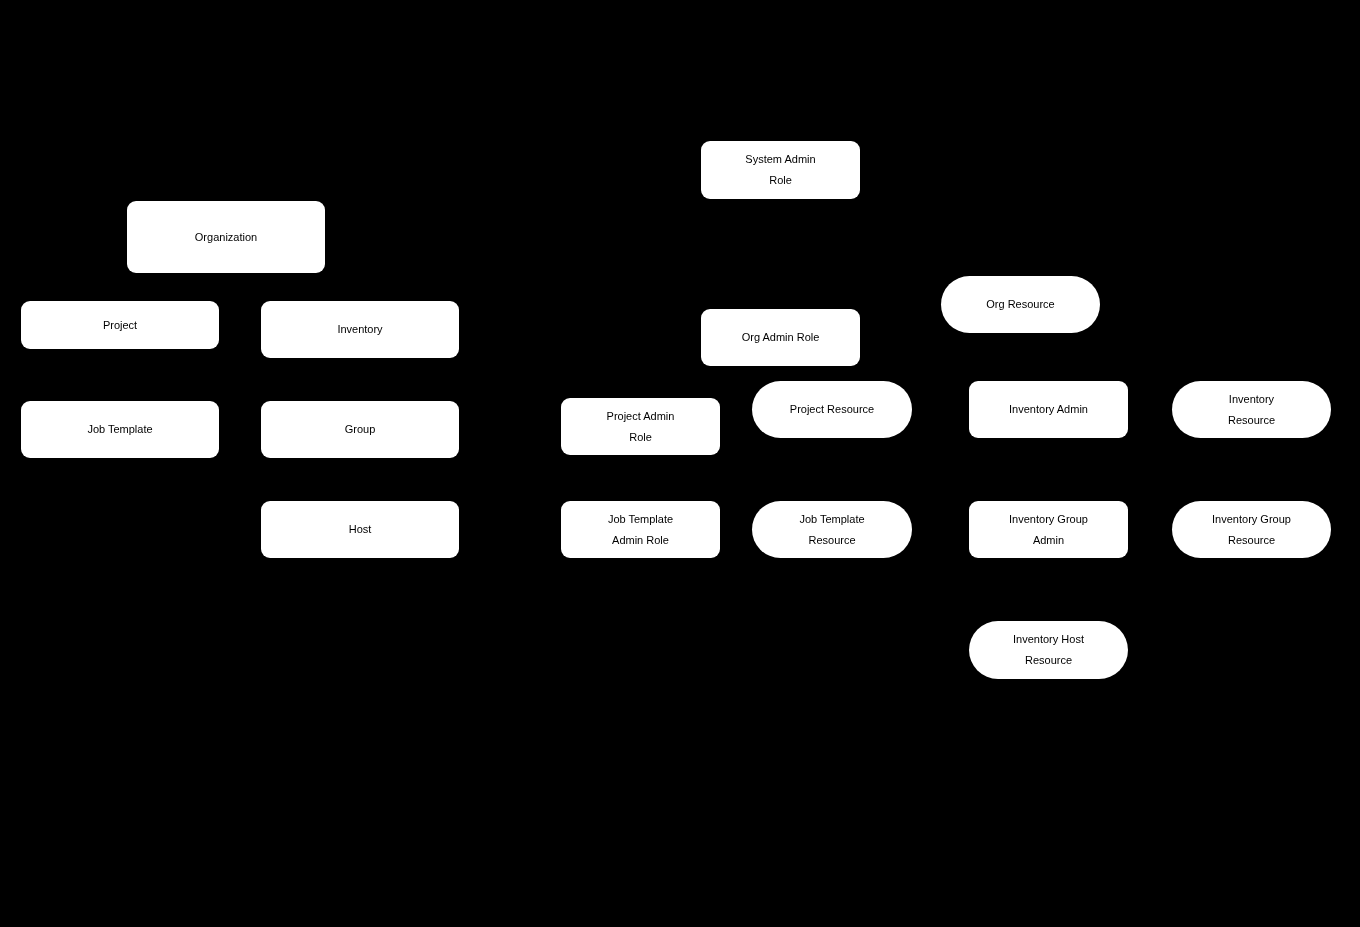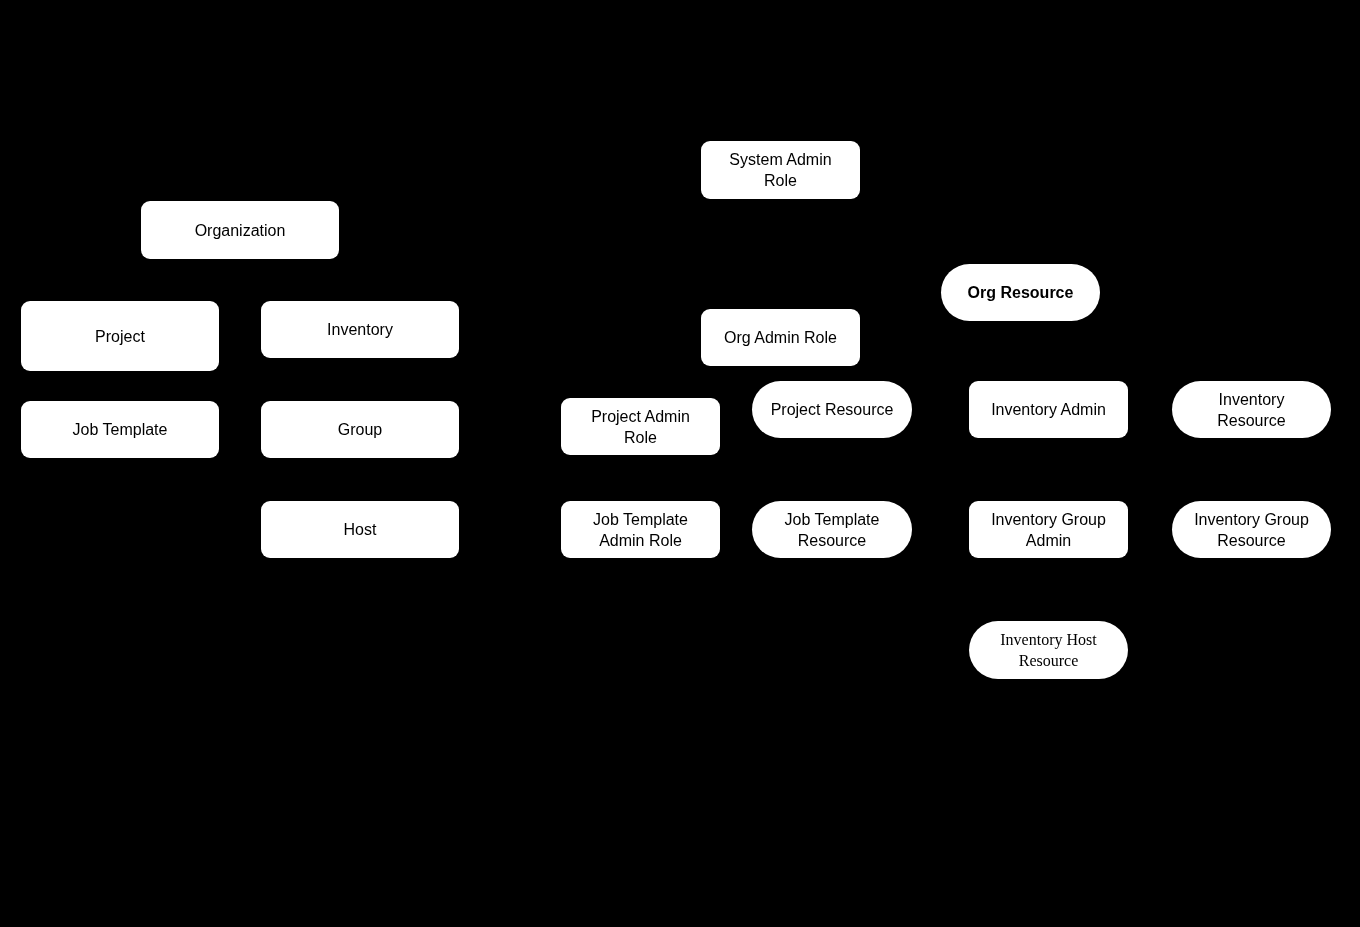"System Admin" .node { font-size: 16px -> 11px }
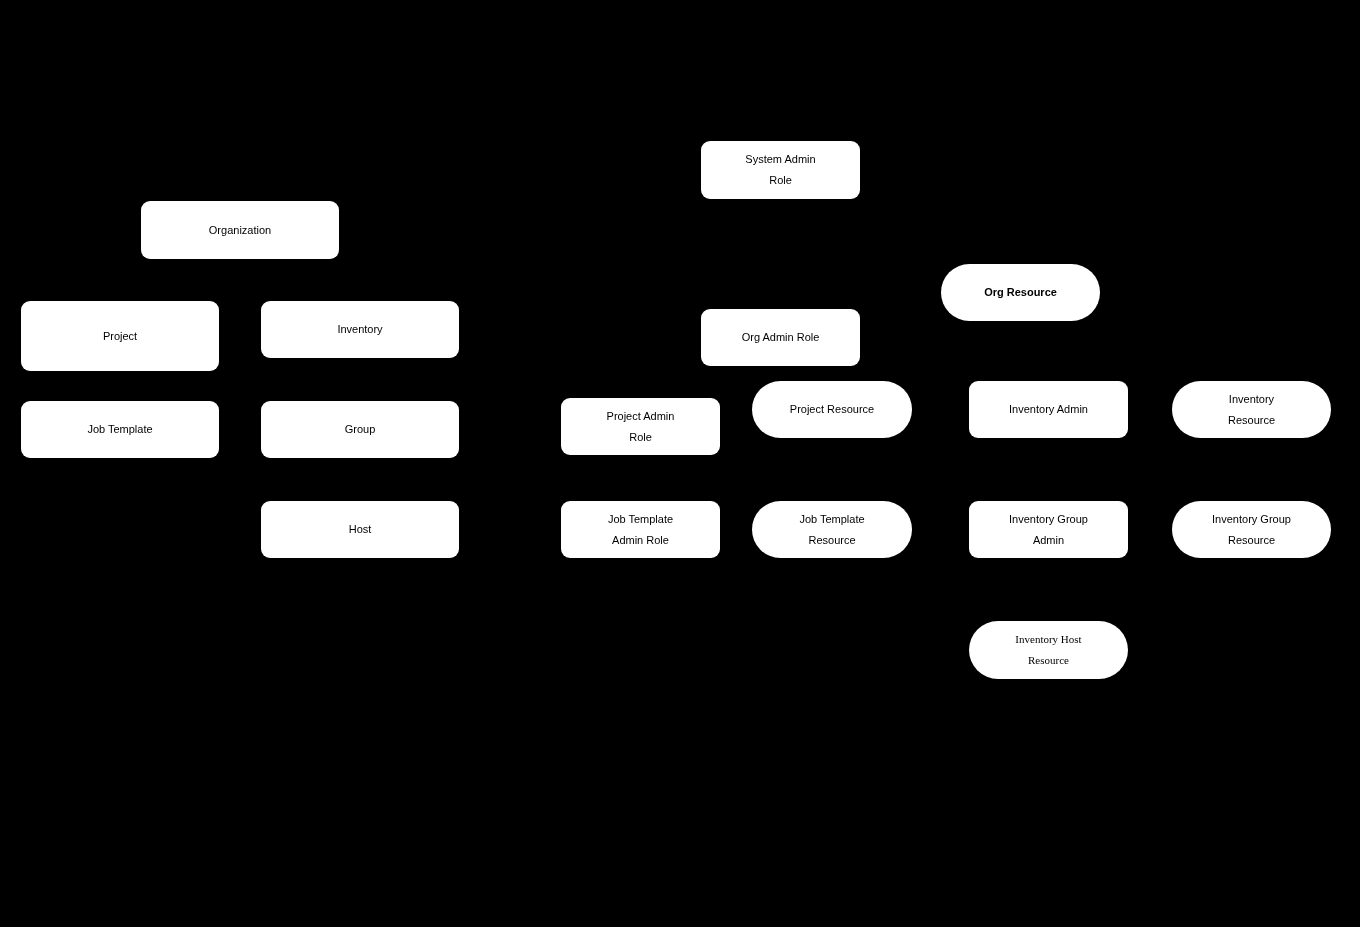"Organization" #n-organization { height: 58px -> 72px; left: 141px -> 127px }
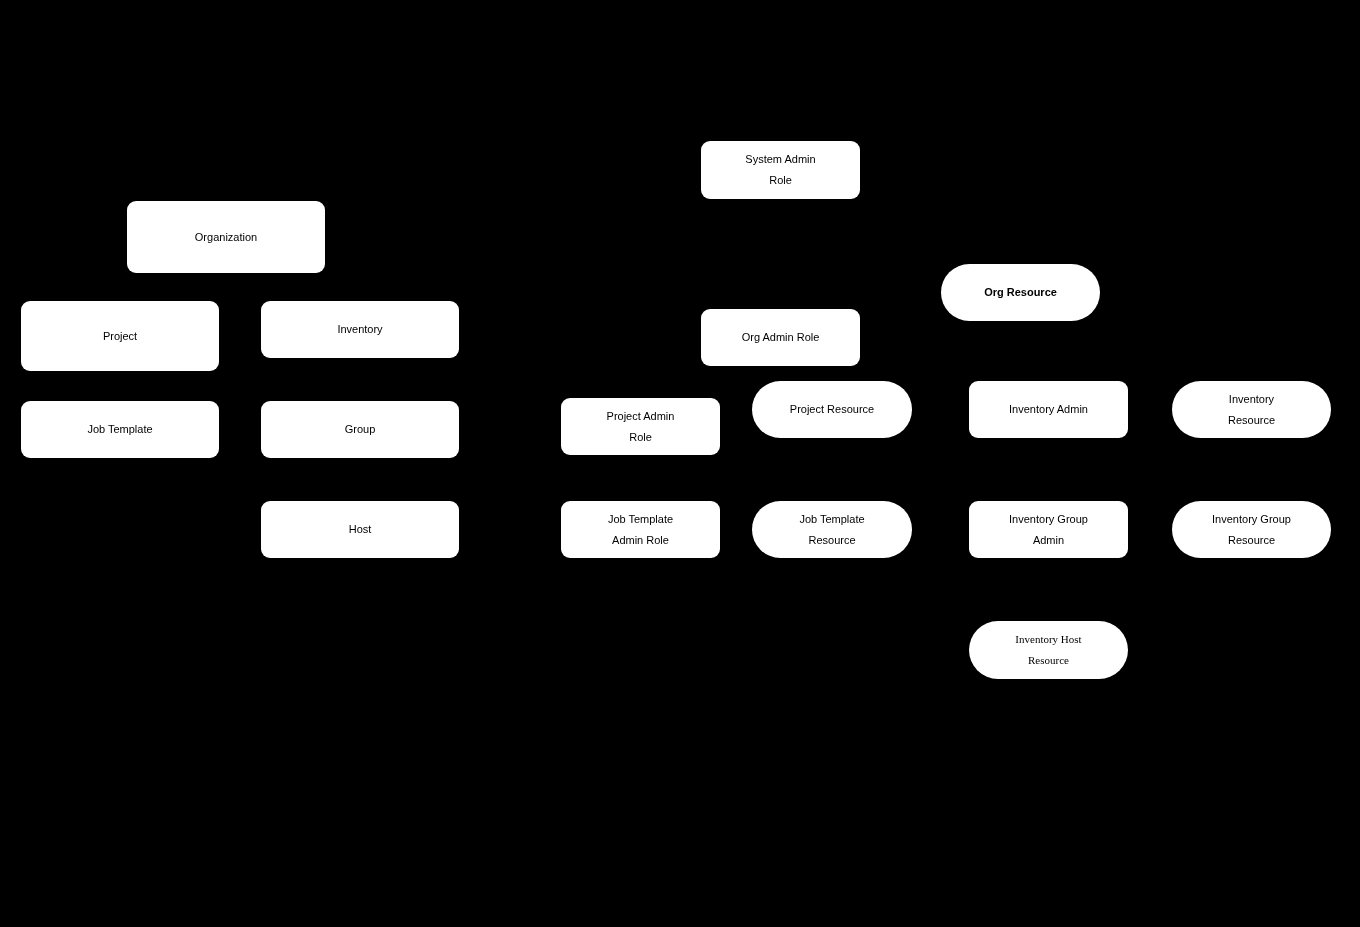"Org Resource" #n-org-resource { font-weight: bold -> none; top: 264px -> 276px }
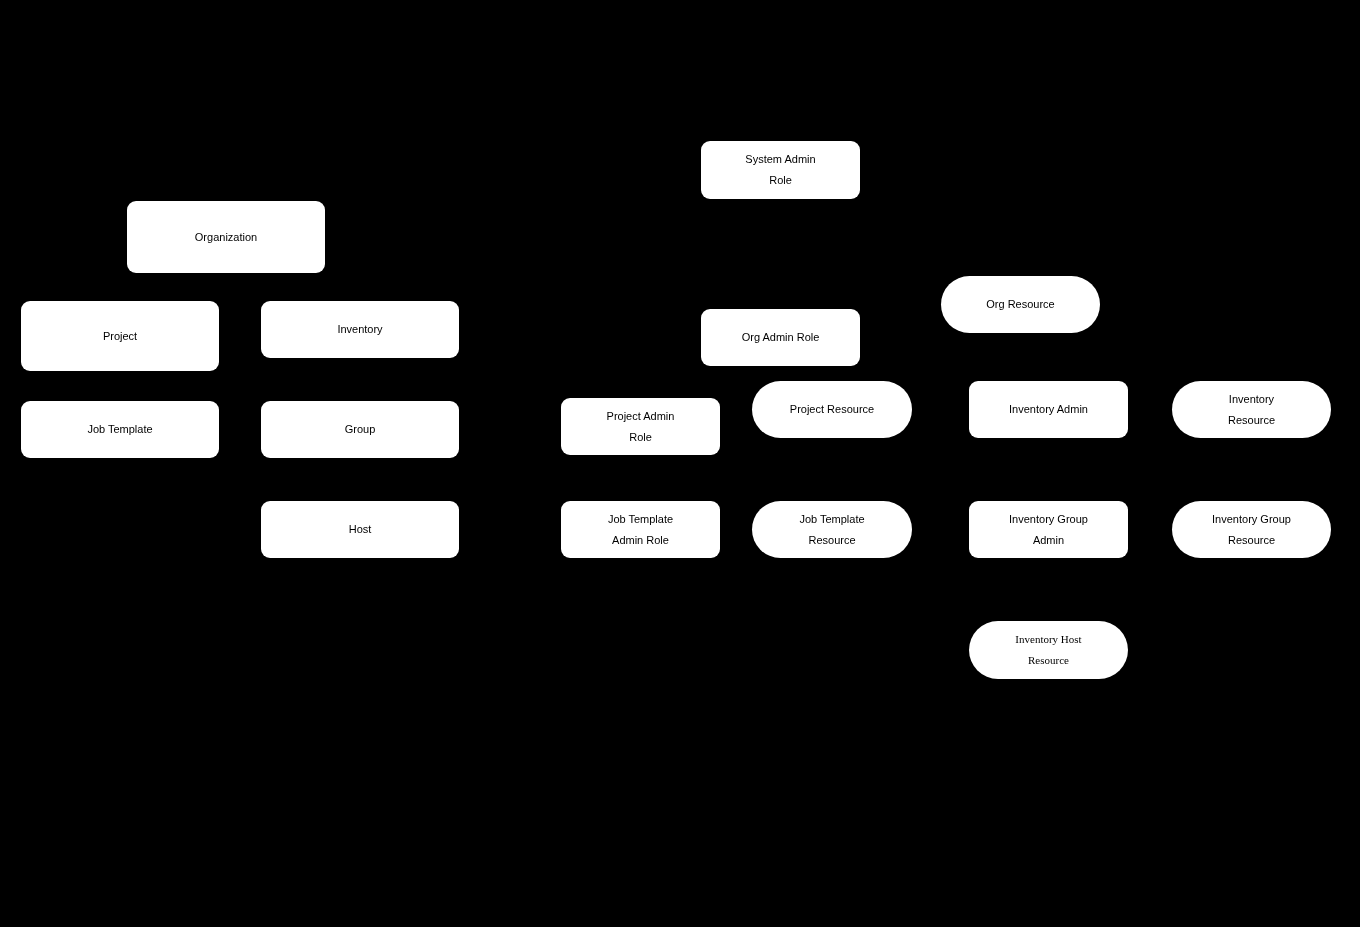"Project" #n-project { height: 70px -> 48px }
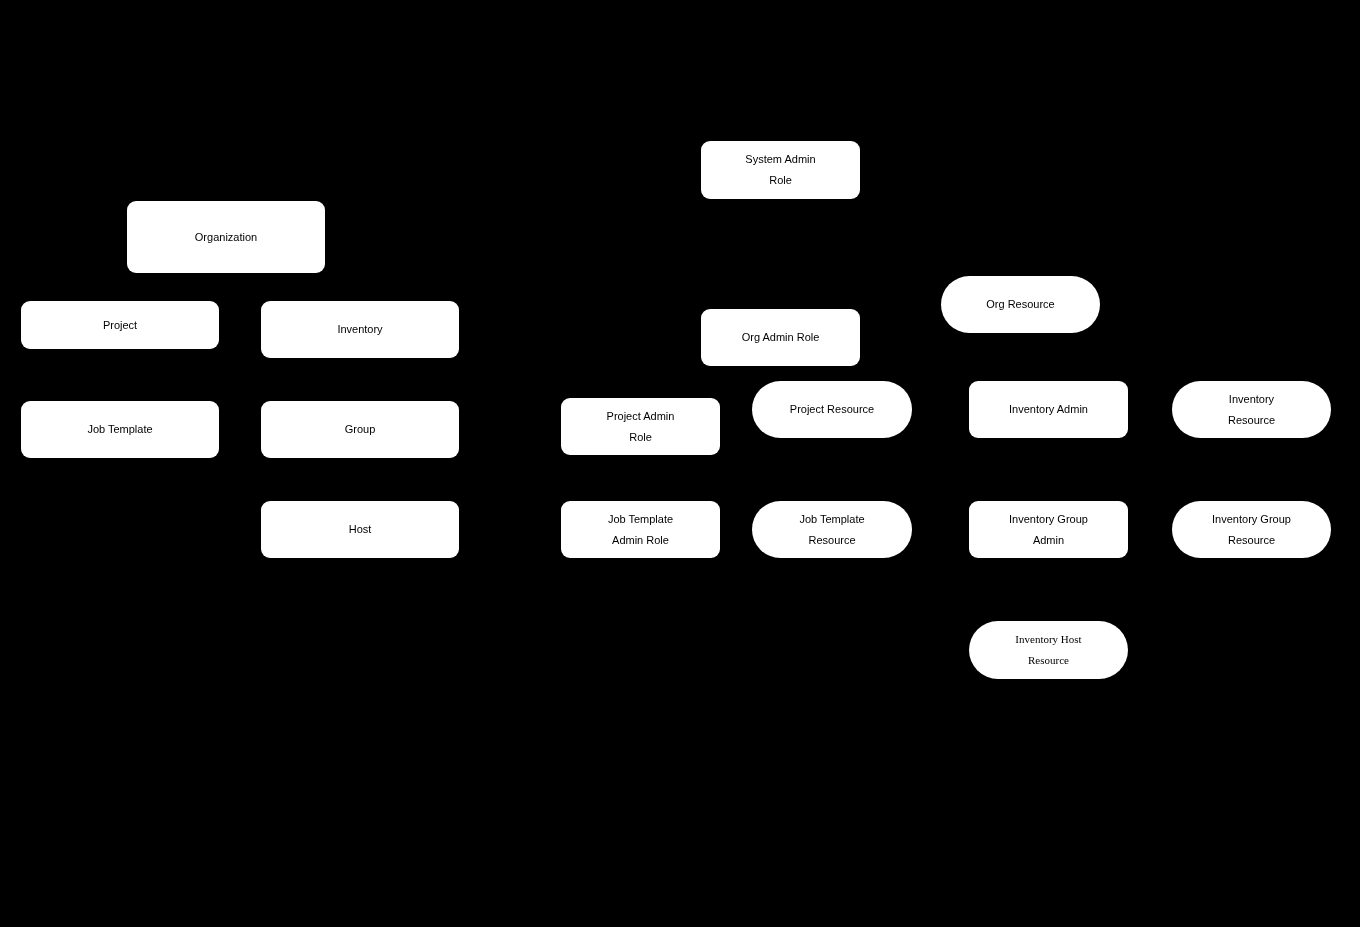"Inventory Host" #n-inventory-host-resource { font-family: Liberation Serif, serif -> none }
